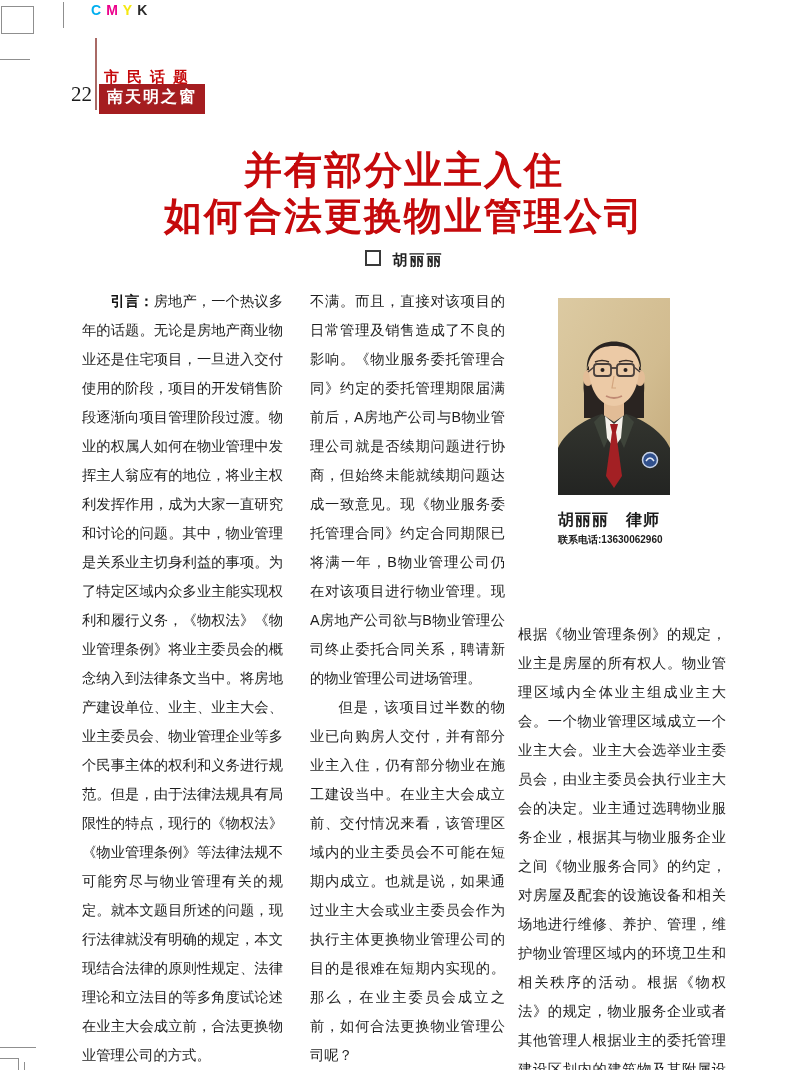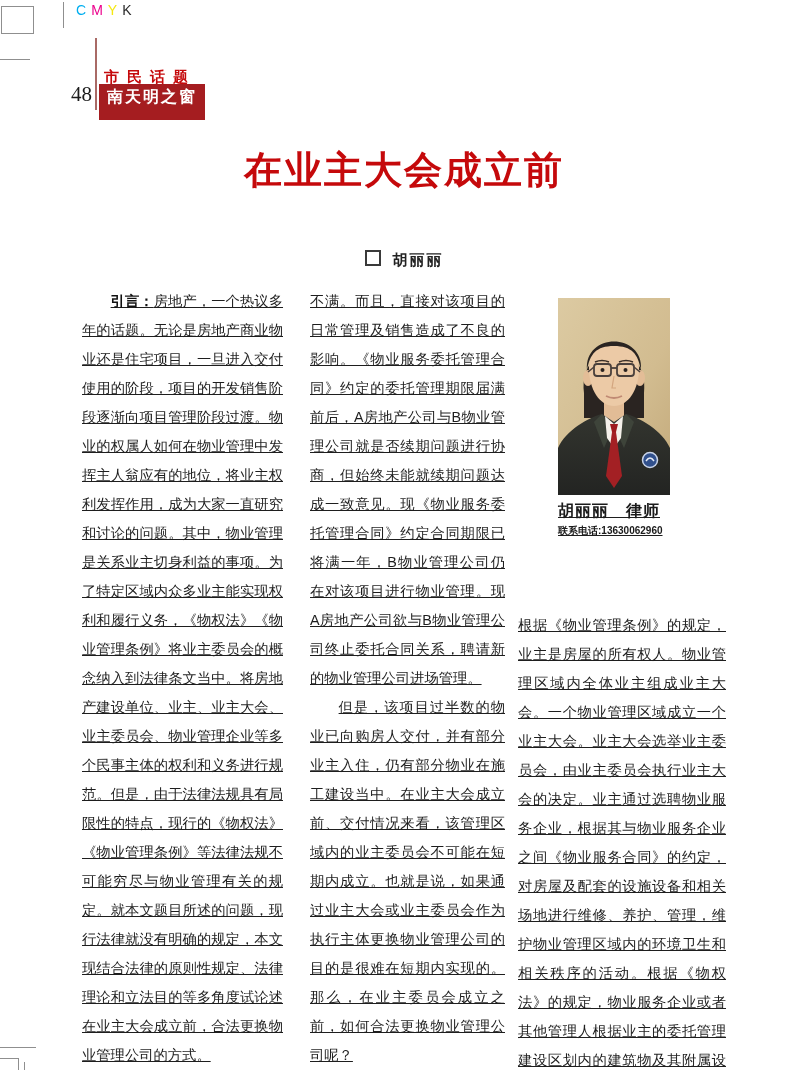"CMYK" .cmyk { font-weight: normal -> bold; left: 76px -> 91px }
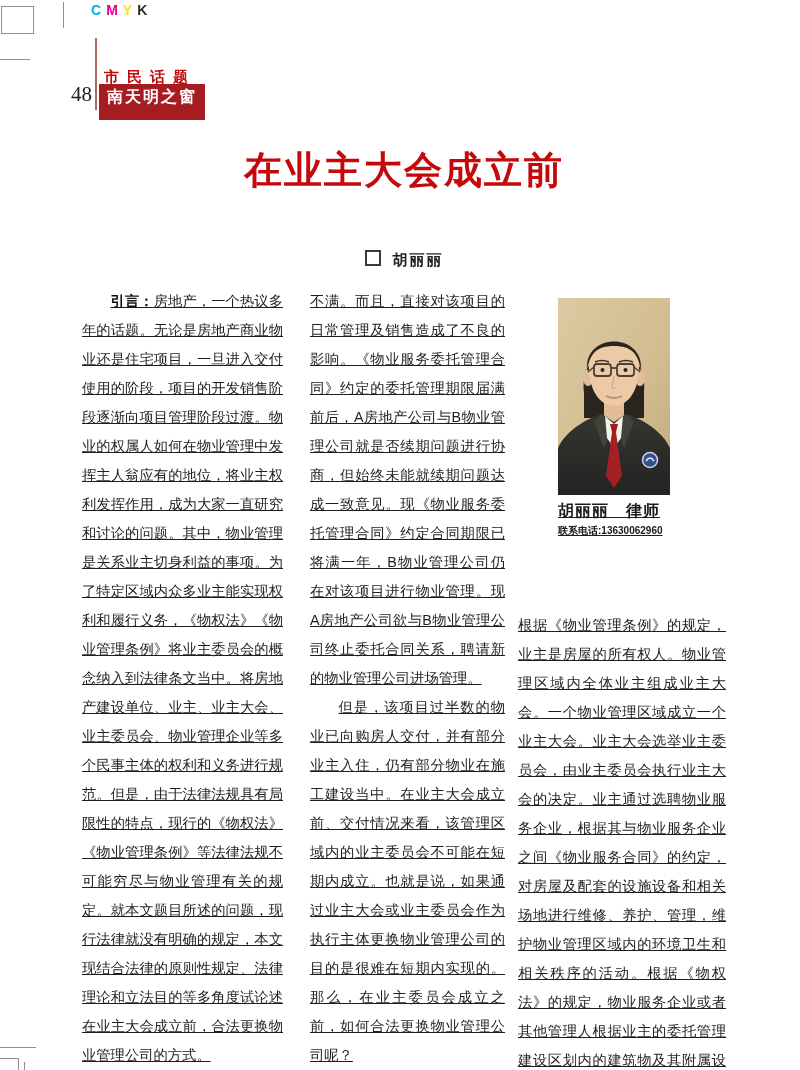"48" div.page-number { text: 48 -> 22 }
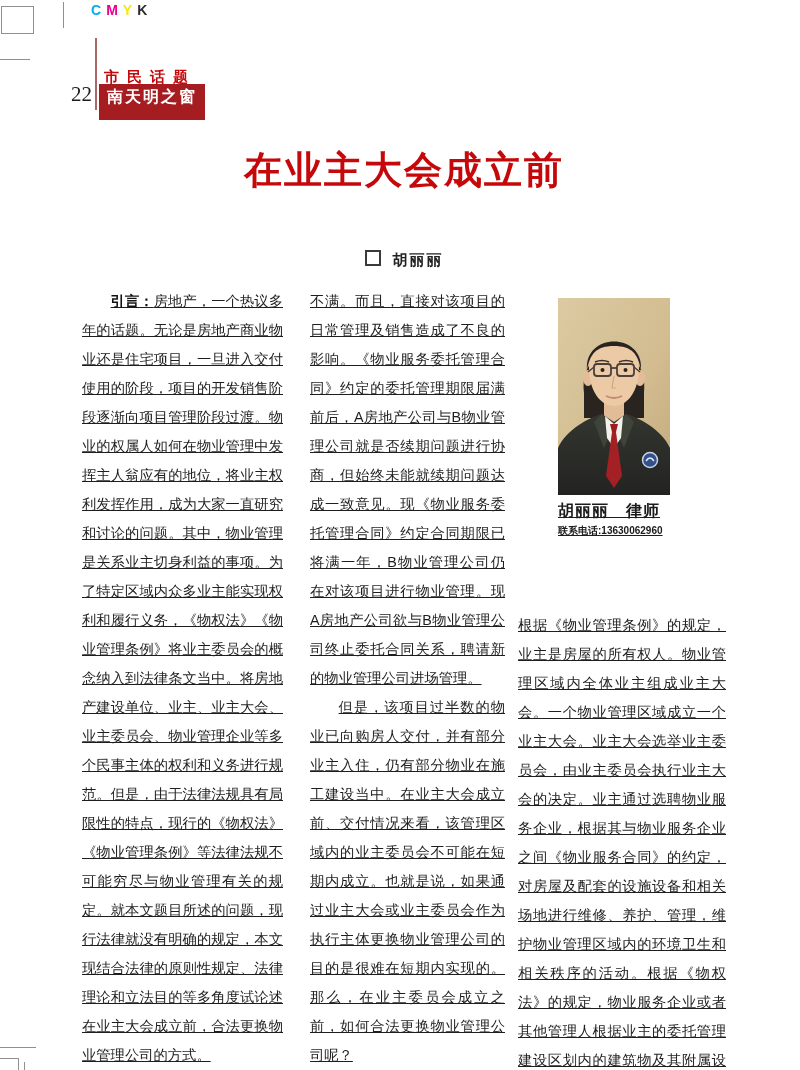"南天明之窗" .banner { padding: 3px 8px 12px 8px -> 3px 8px 6px 8px }
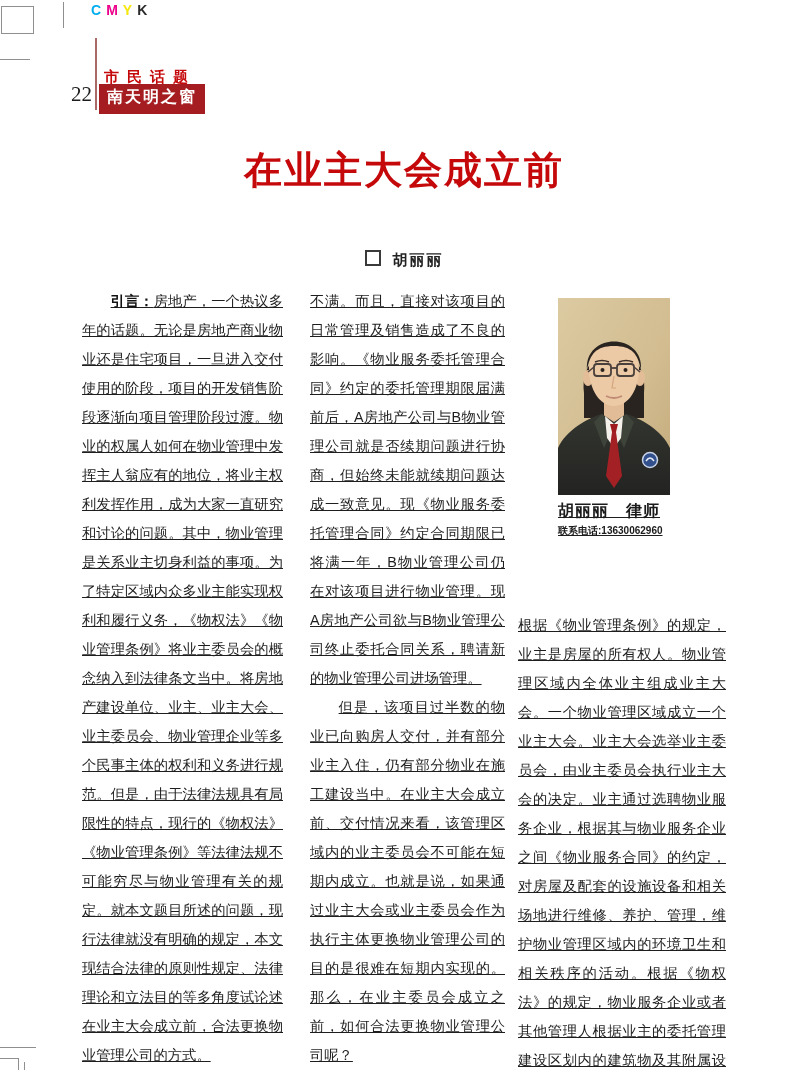"在业主大会成立前" div { text: 在业主大会成立前 -> 并有部分业主入住 }
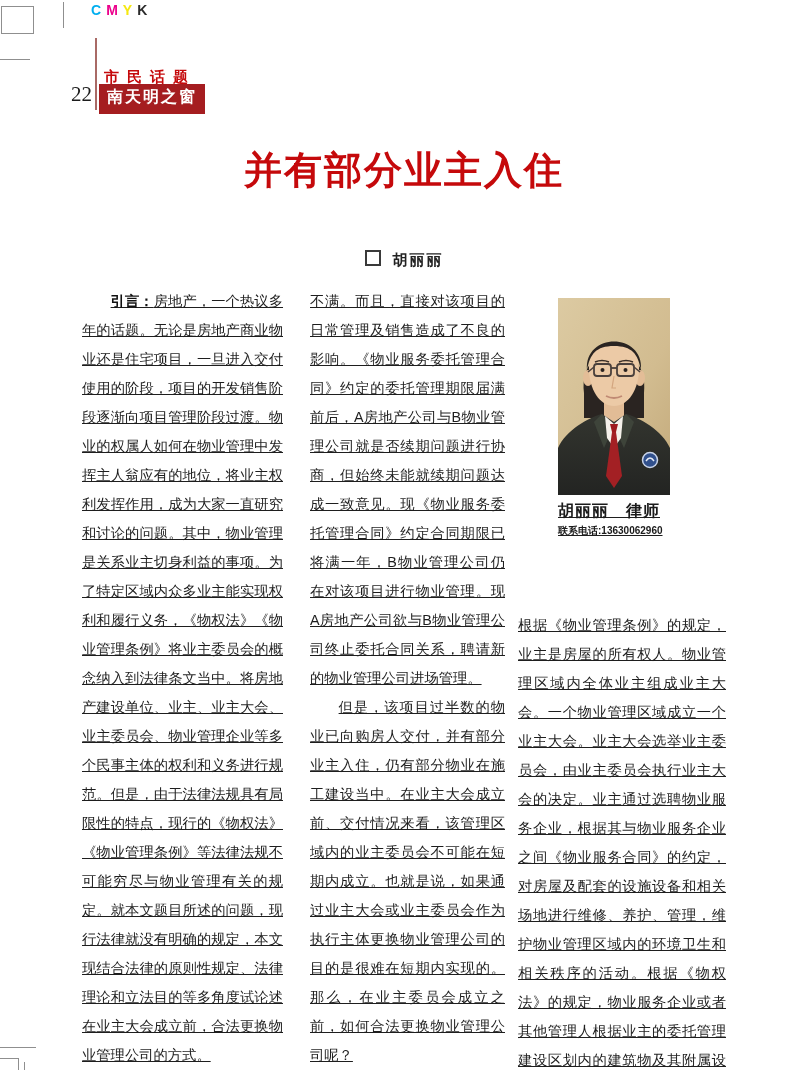"如何合法更换物业管理公司" div { html: none -> <div>如何合法更换物业管理公司</div> }
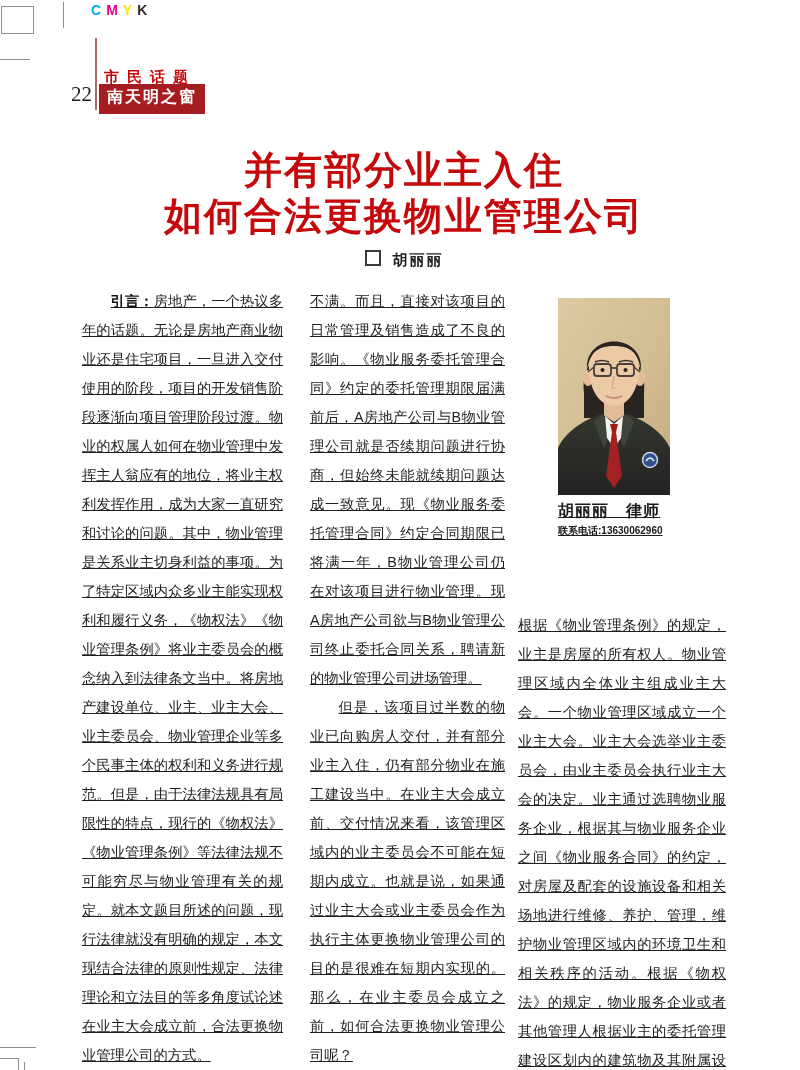"引言：房地产，一个热议多年的话题。无论是房地产商业物业还是住宅项目，一旦进入交付" .col { text-decoration: underline -> none }
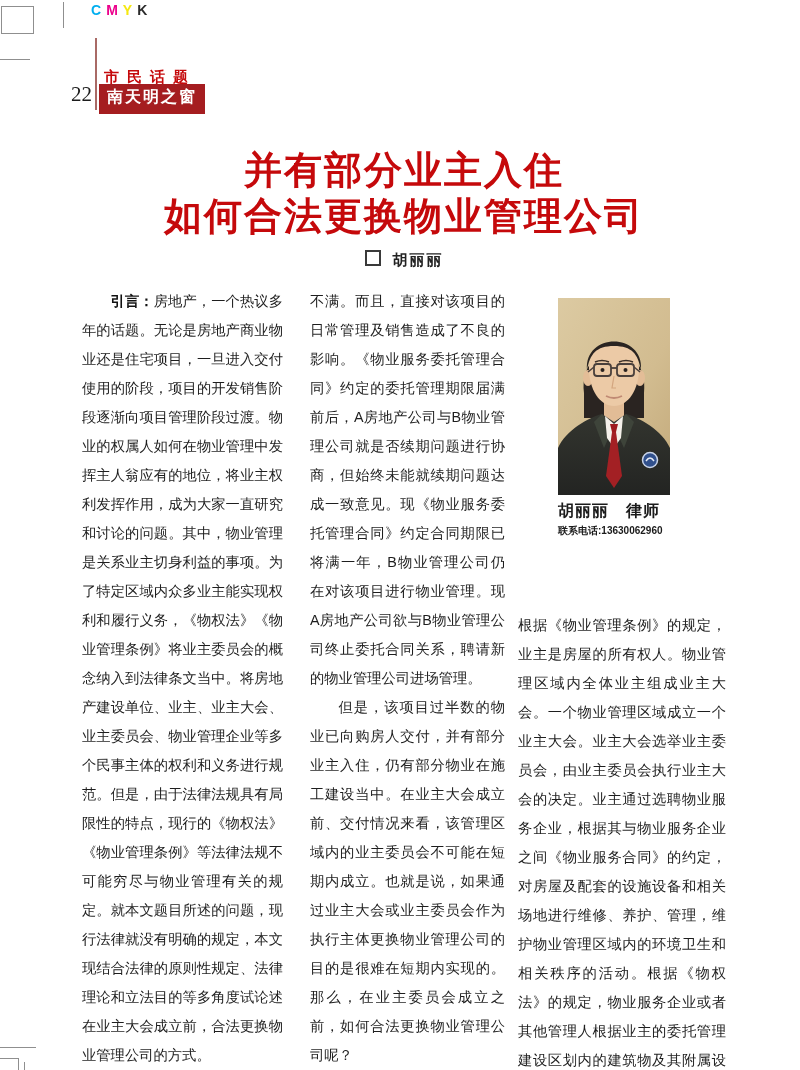"胡丽丽 律师" .caption-name { margin-top: 7px -> 16px }
